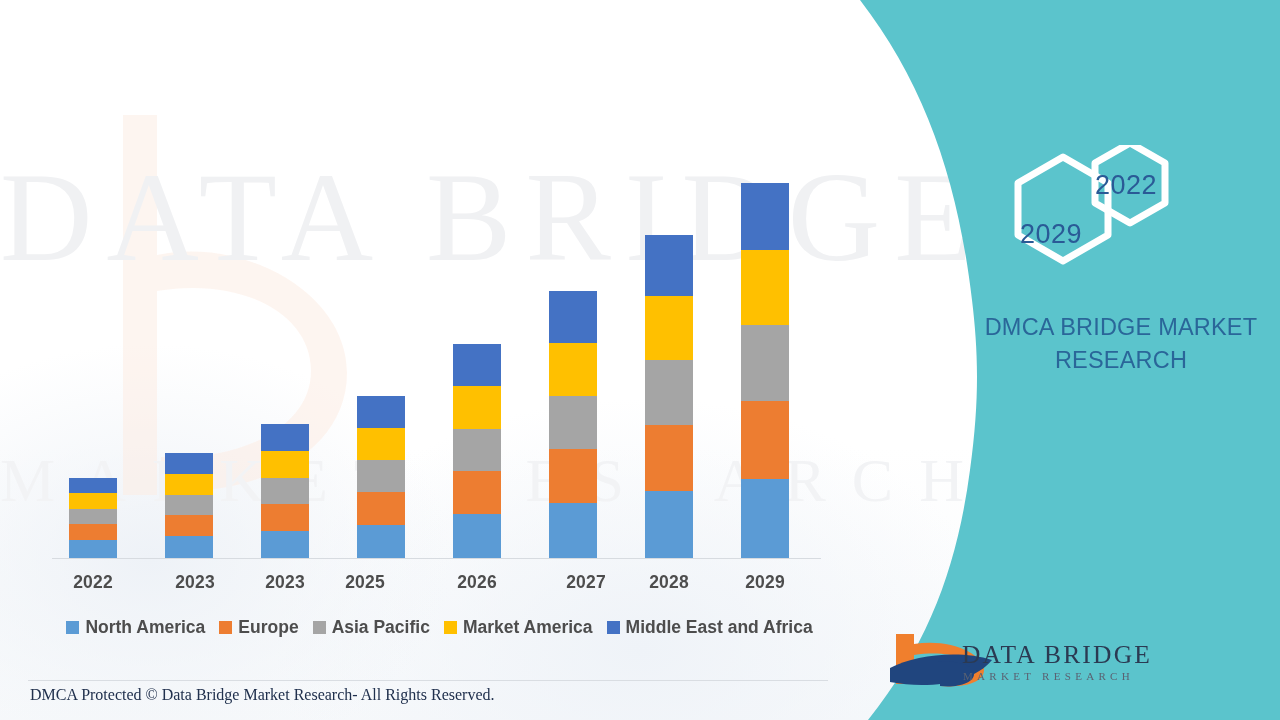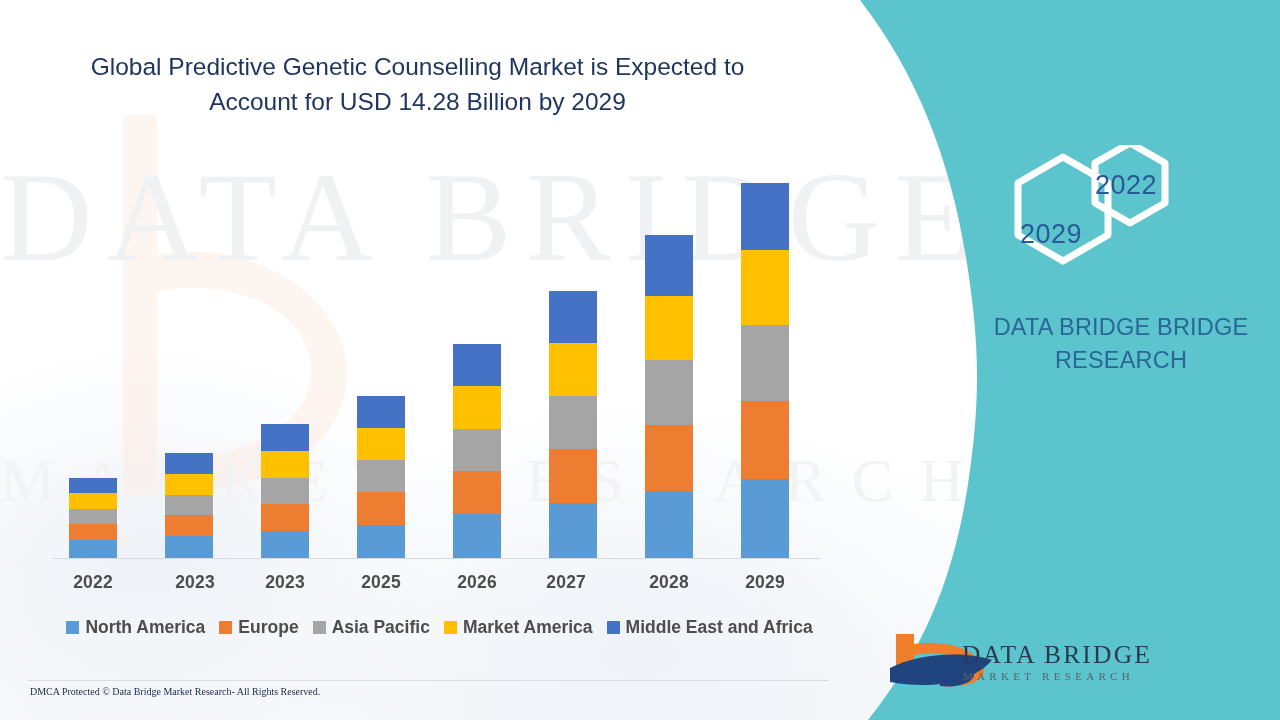"Global Predictive Genetic Counselling" div.headline { html: <div>Global Predictive Genetic Counselling Market is Expected to Account for USD 14.28 Billion by 2029</div> -> none }
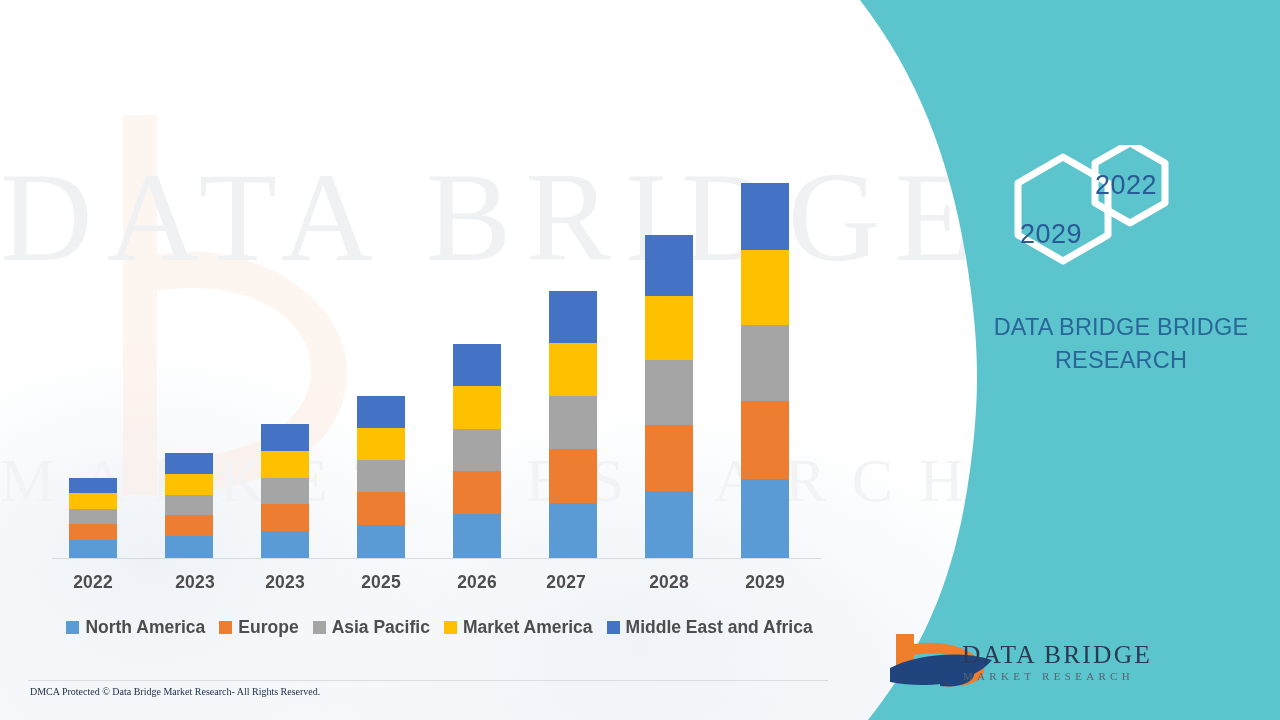"DATA BRIDGE BRIDGE RESEARCH" div.dbmr-name { text: DATA BRIDGE BRIDGE -> DMCA BRIDGE MARKET }
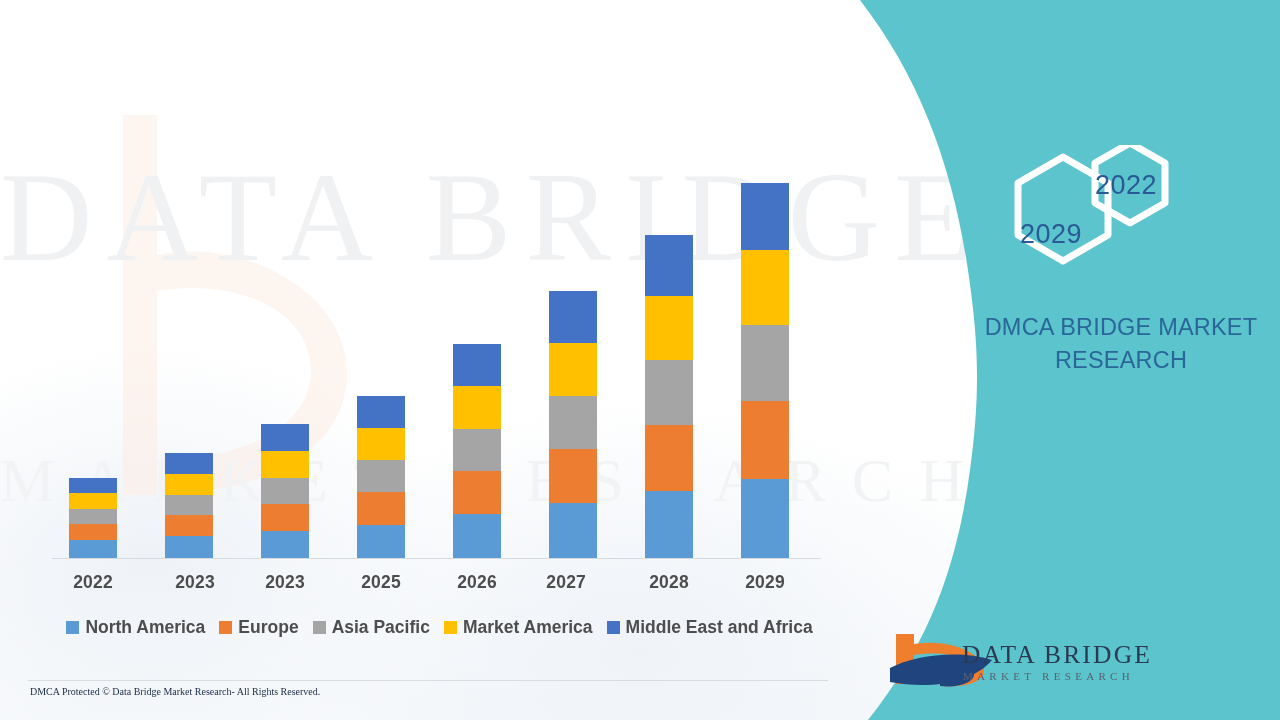"2025" div.xlab { left: 289px -> 273px }
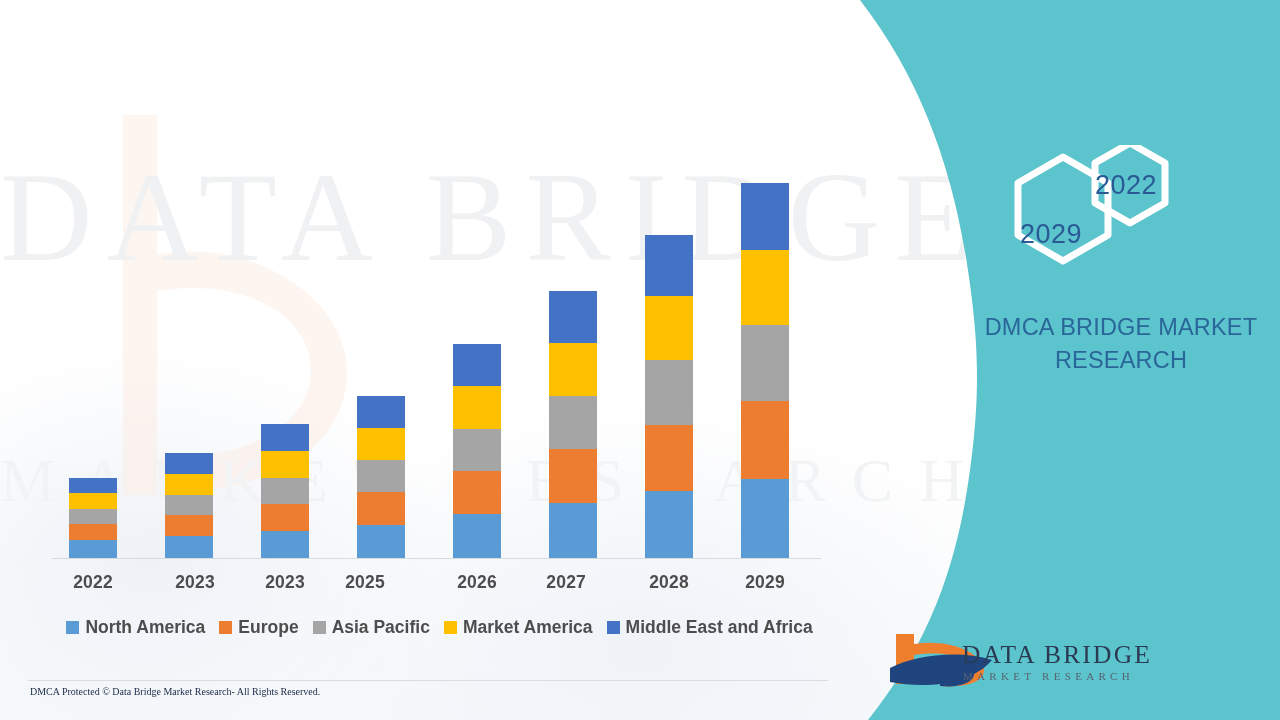"2027" div.xlab { left: 454px -> 494px; text-align: right -> none }
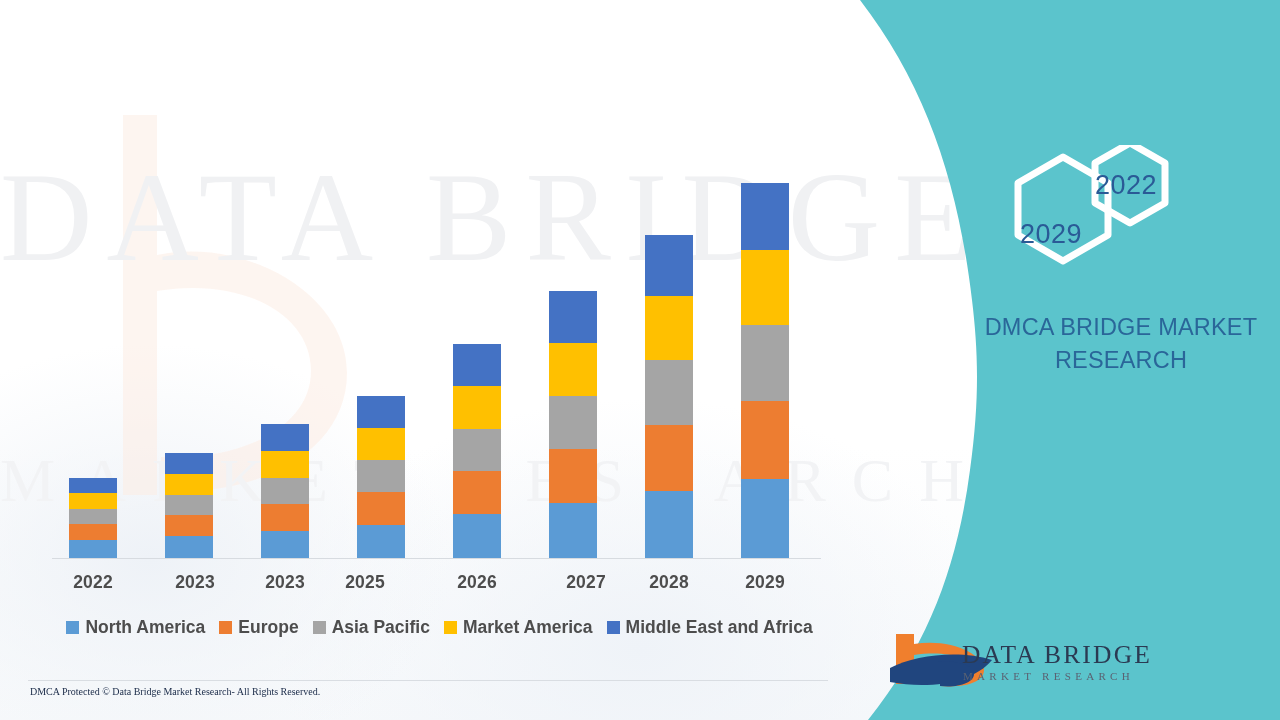"DMCA Protected © Data Bridge" .foot-left { font-size: 10px -> 16px }
